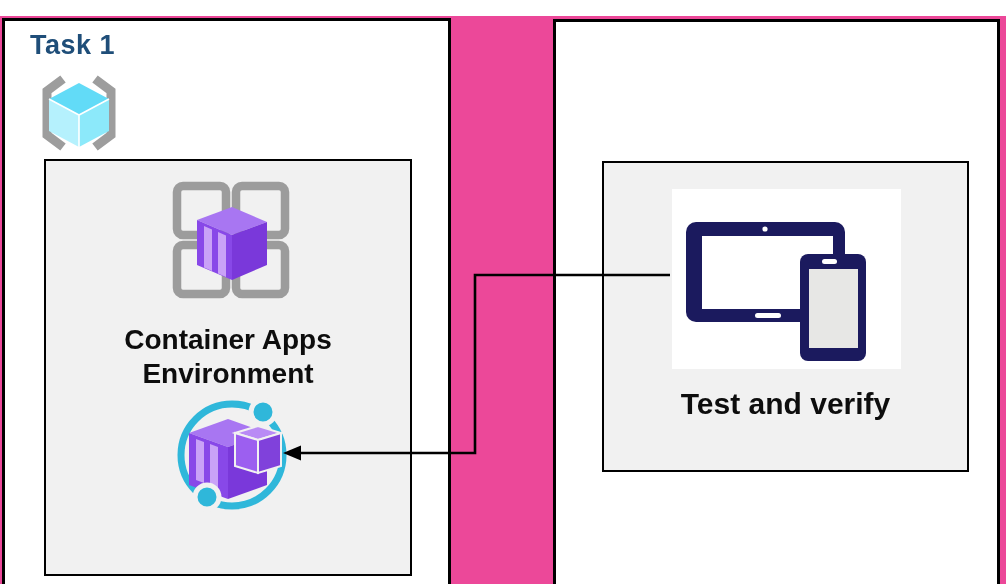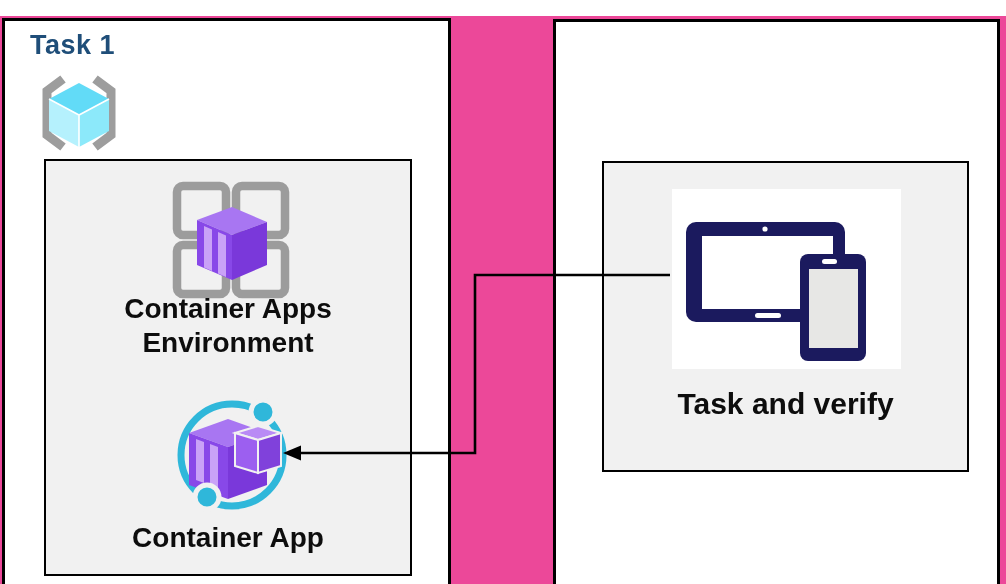"Container Apps Environment" .cae-label { top: 131px -> 162px }
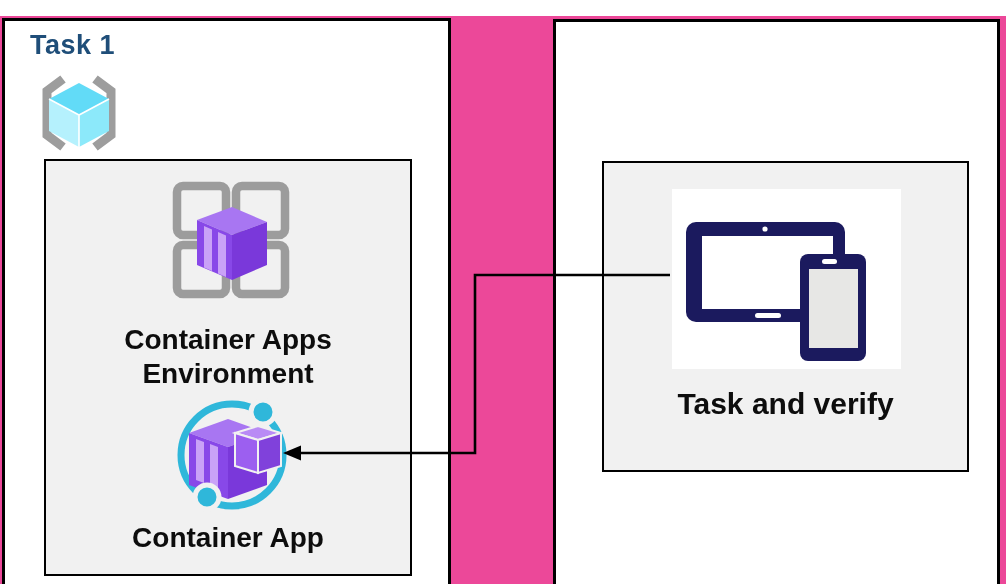"Task and verify" div.node-label { text: Task -> Test }
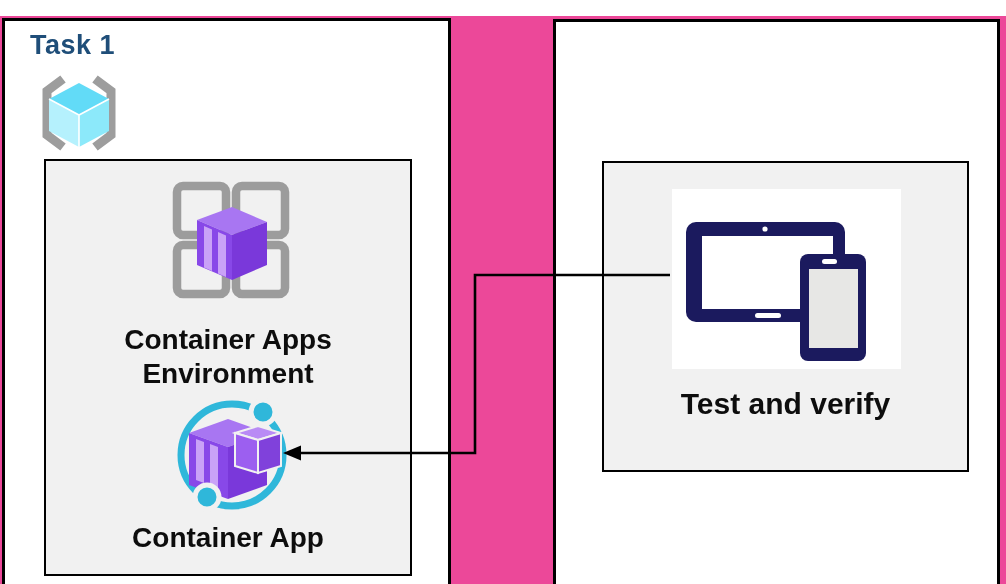"Container App" div.node-label { html: <div>Container App</div> -> none }
